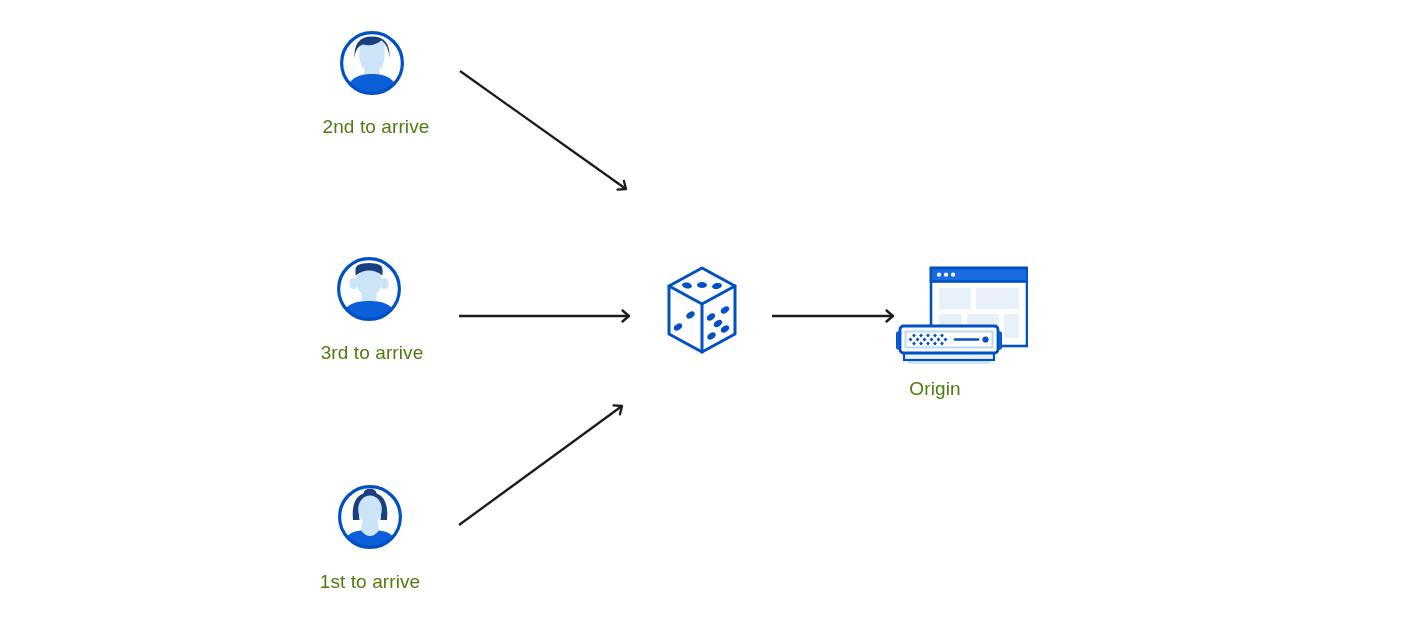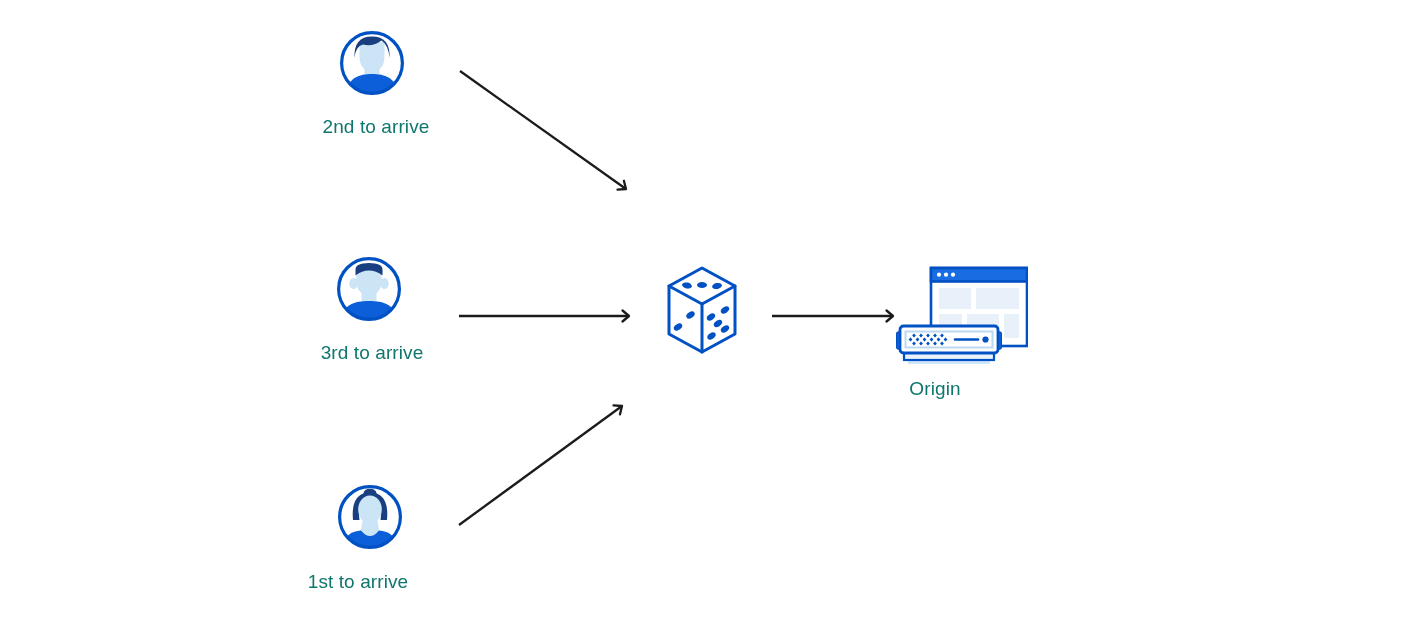"2nd to arrive" .node-label { color: #0f766e -> #4d7c0f }
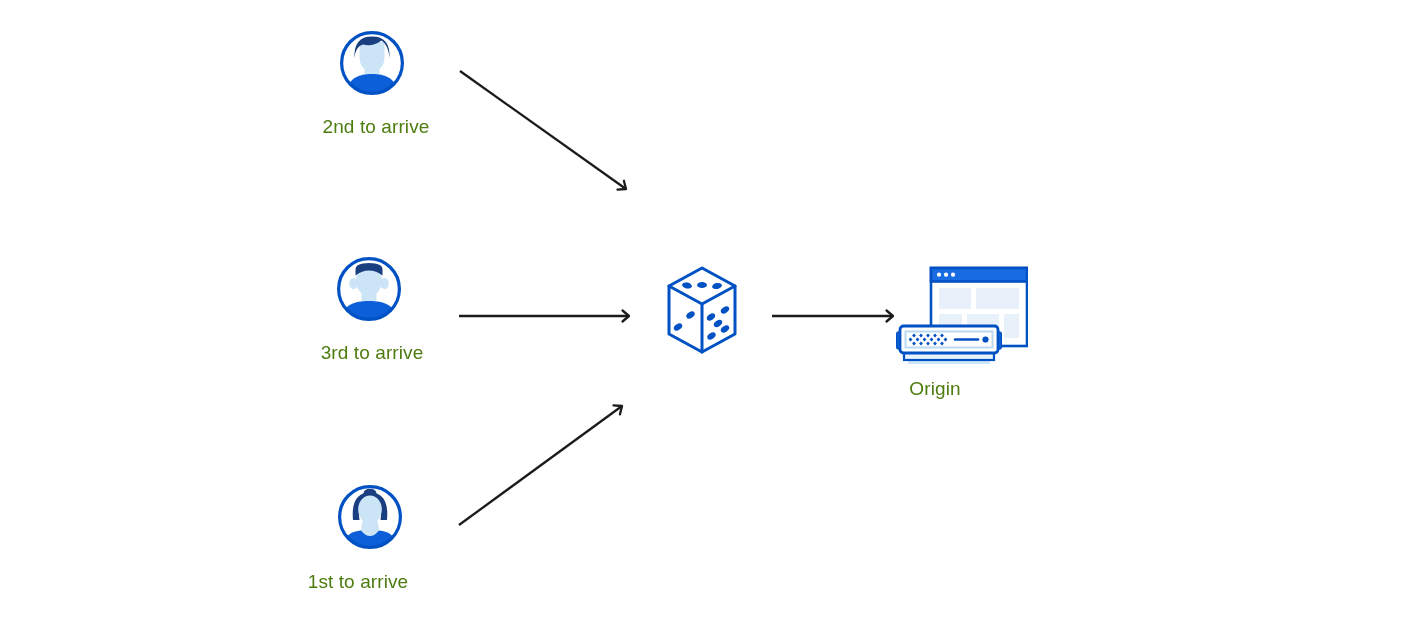"1st to arrive" div.node-label { left: 292px -> 304px }
